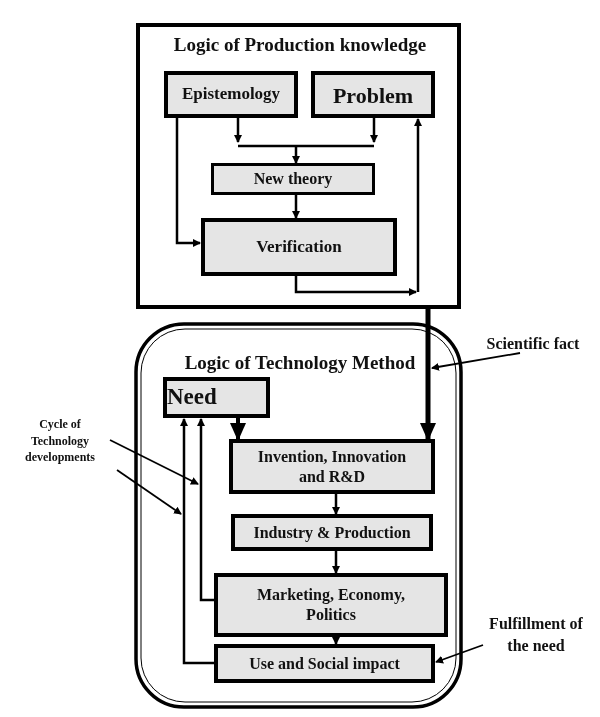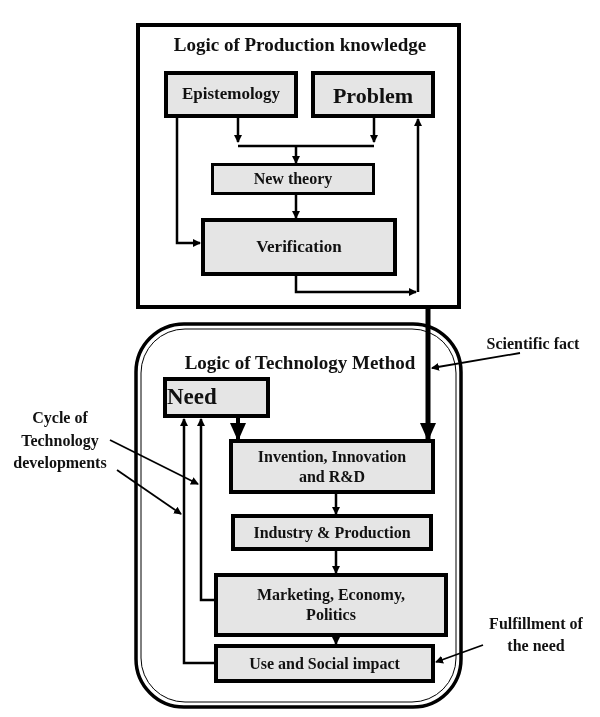"Cycle of" div.lbl { font-size: 16px -> 12px }
